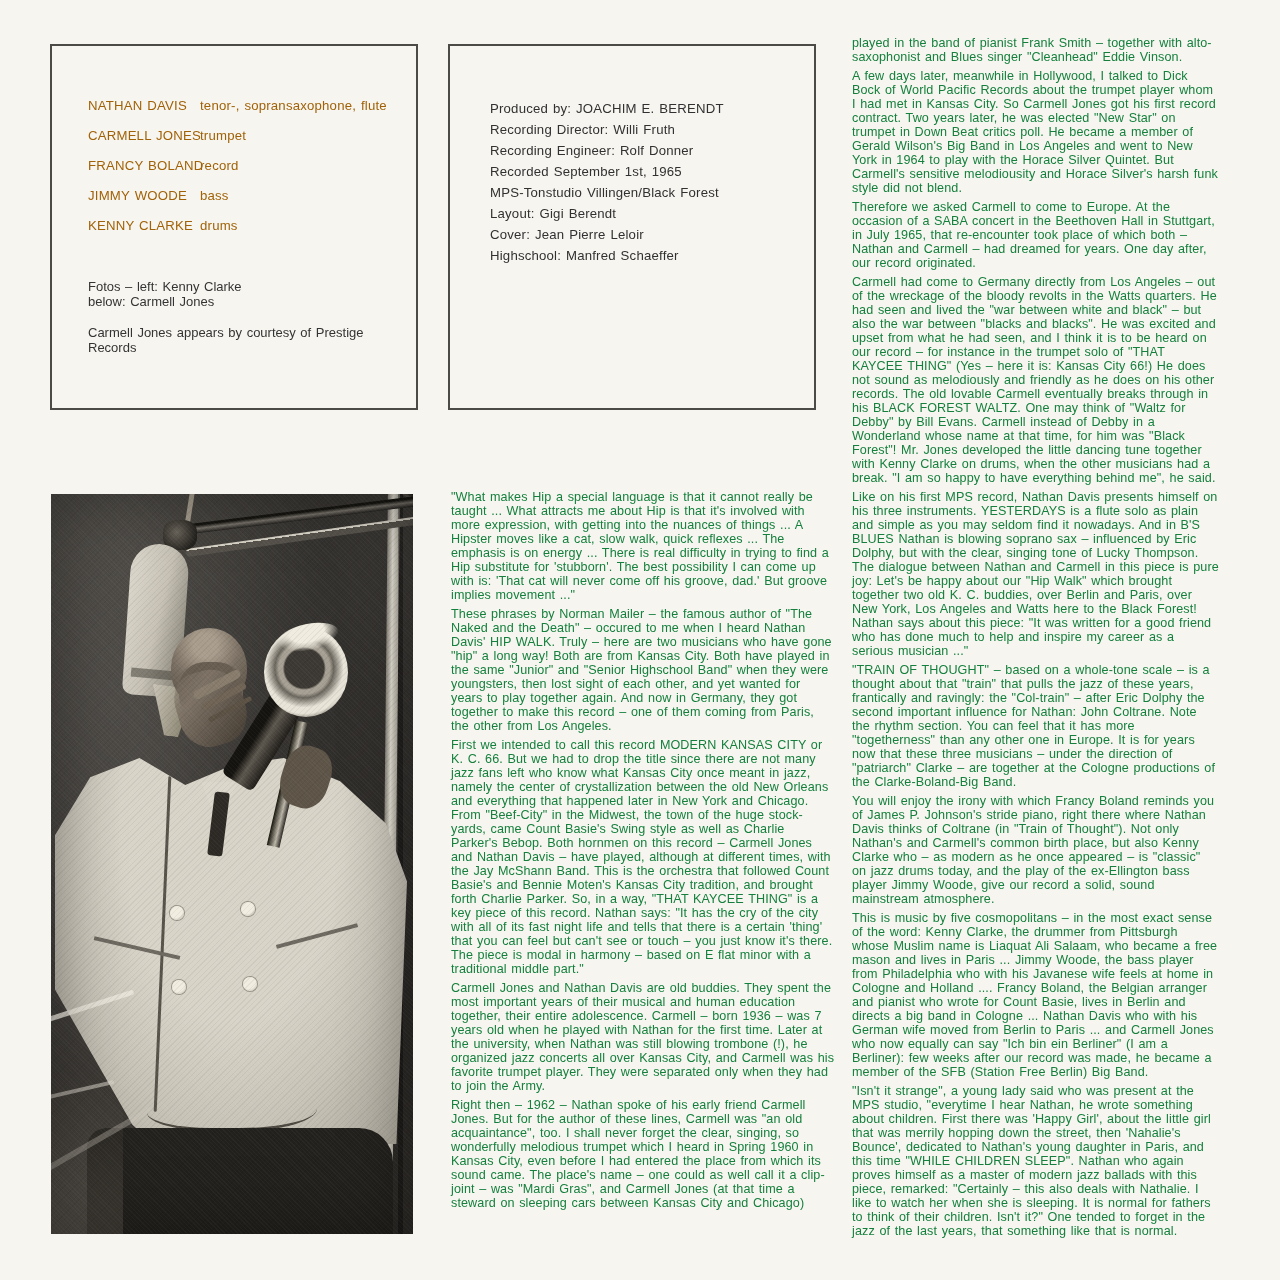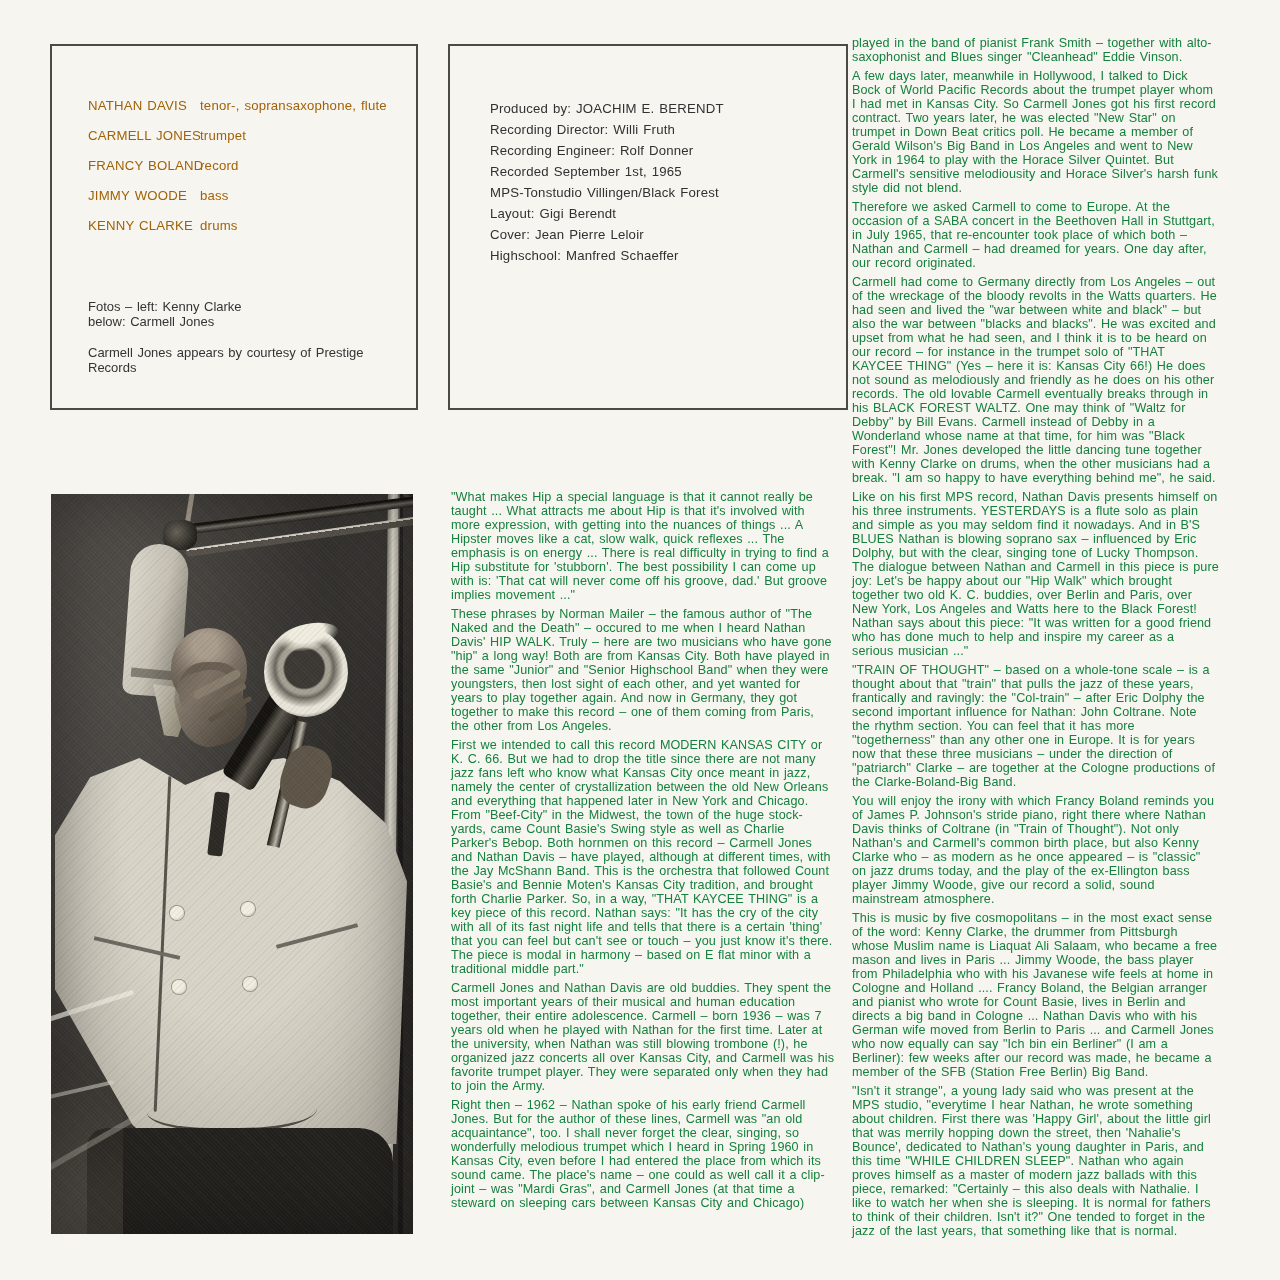"Produced by: JOACHIM E. BERENDT" #credits-box { padding-left: 32px -> none }
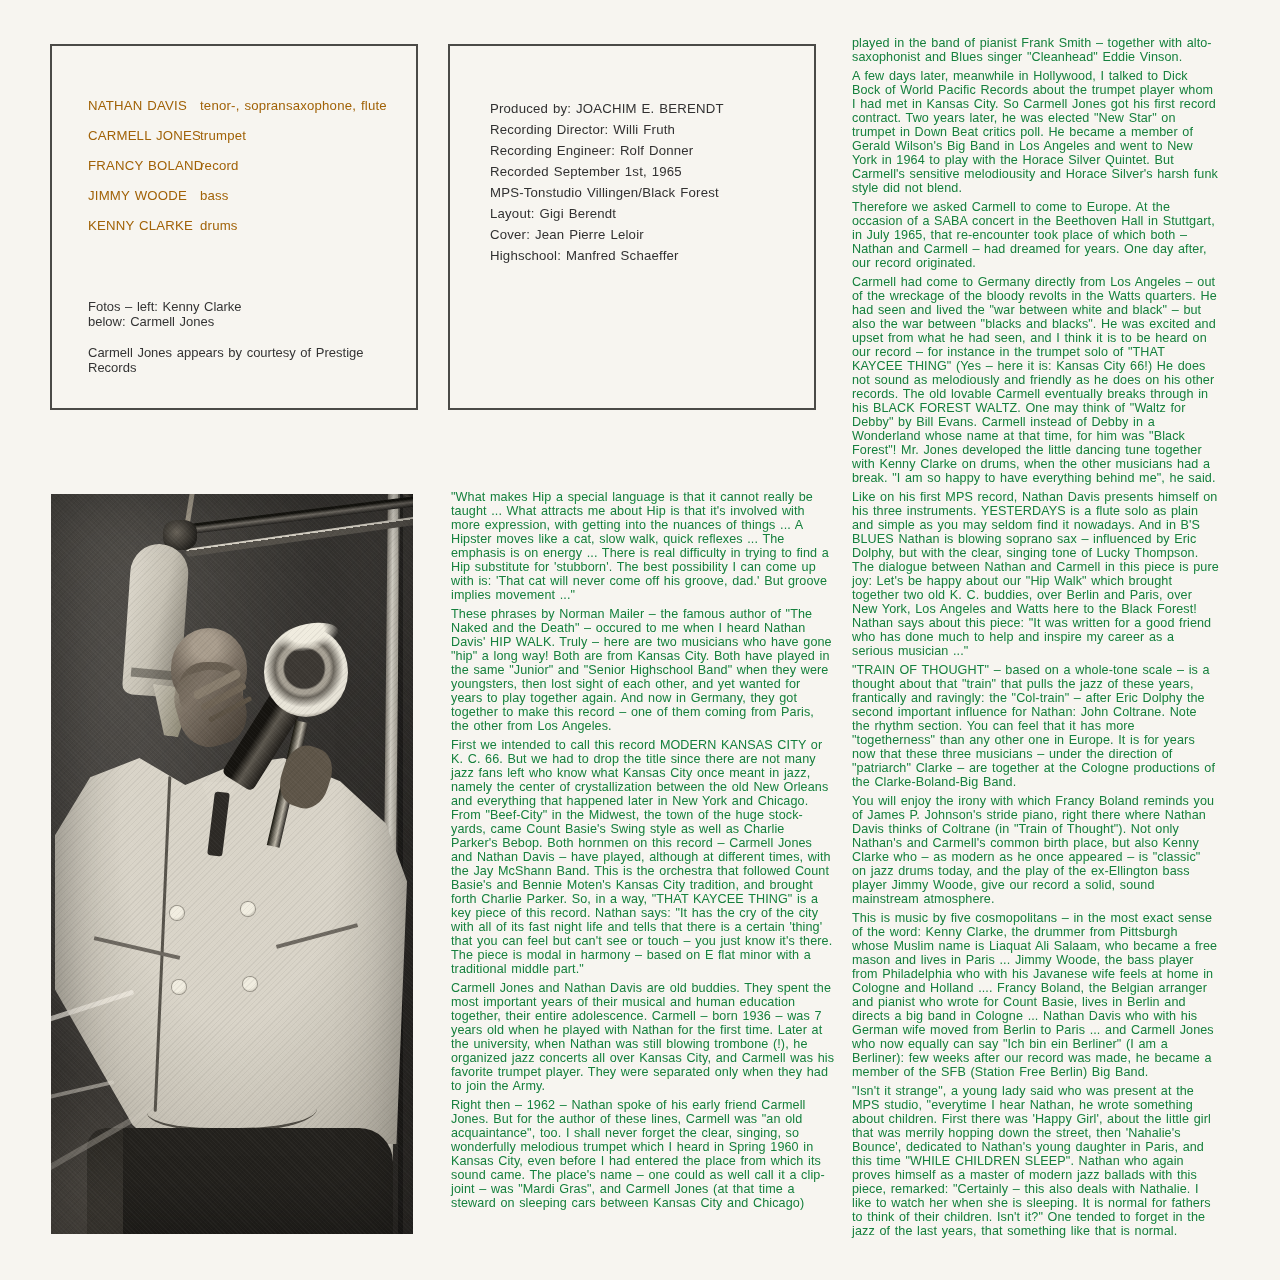"Fotos – left: Kenny Clarke" .fotos-note { margin-top: 66px -> 46px }
